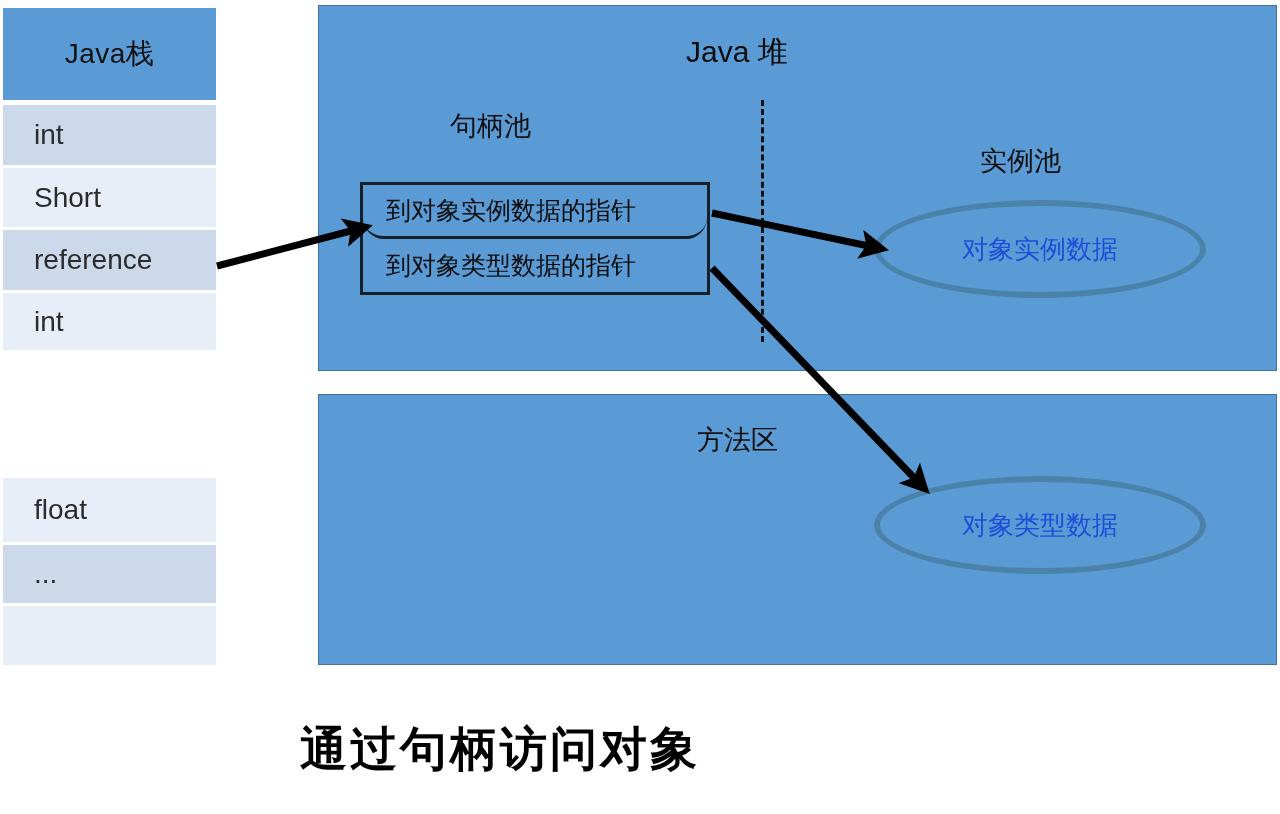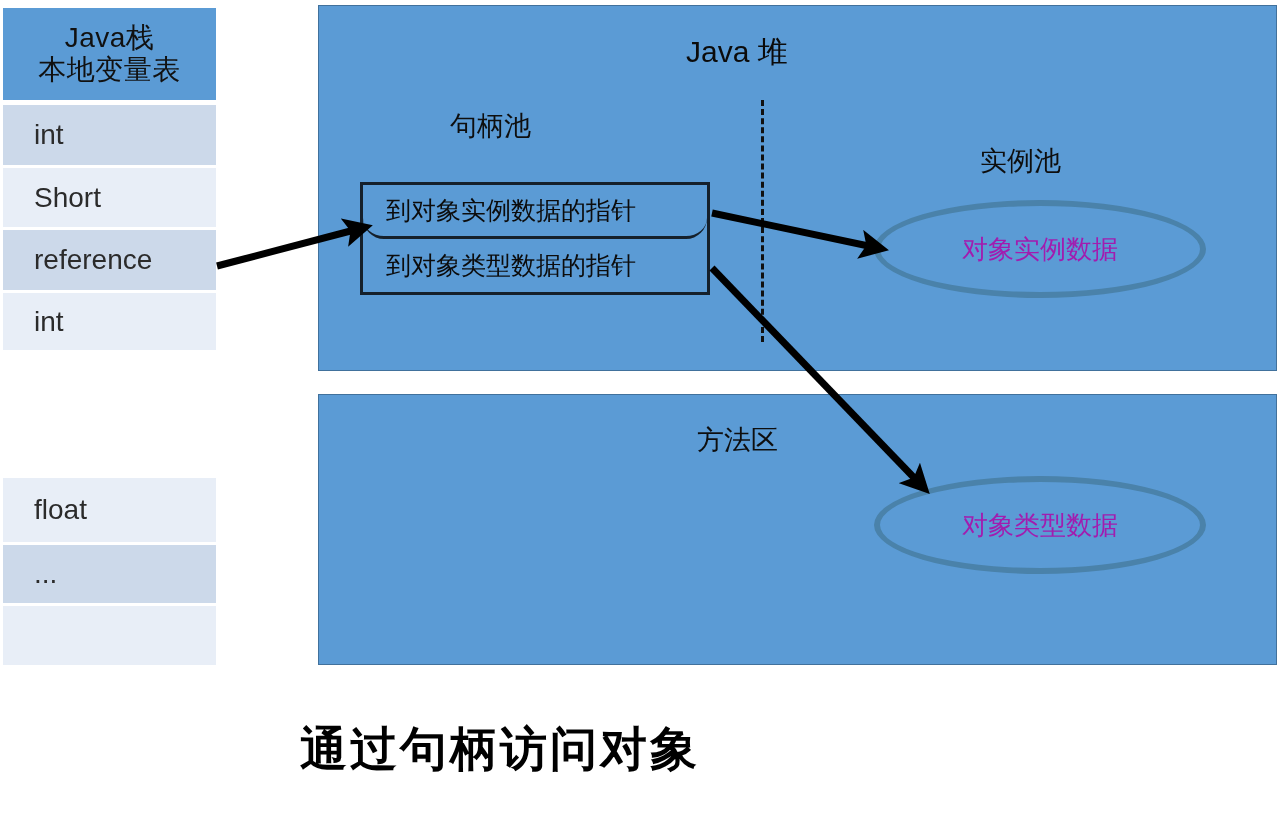"本地变量表" span { html: <span>本地变量表</span> -> none }
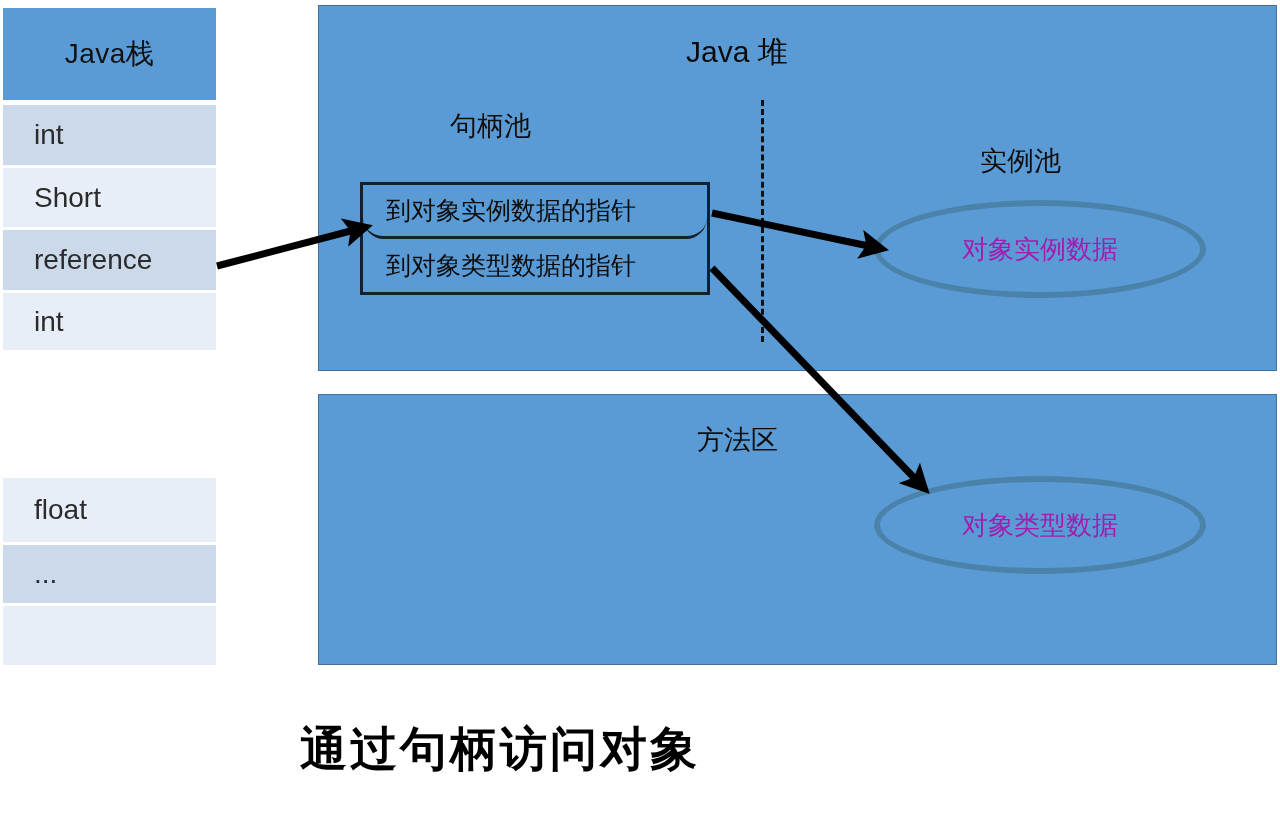"对象实例数据" .oval { color: #a21caf -> #1d4ed8 }
